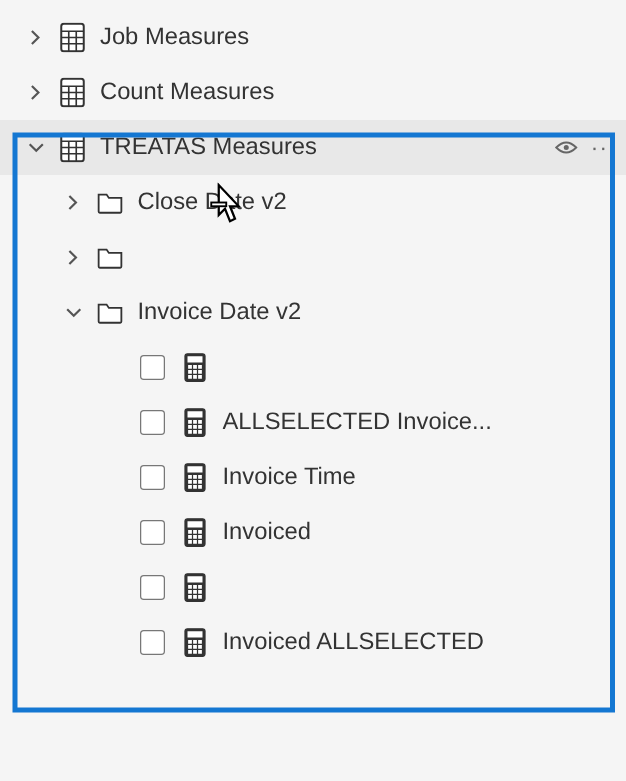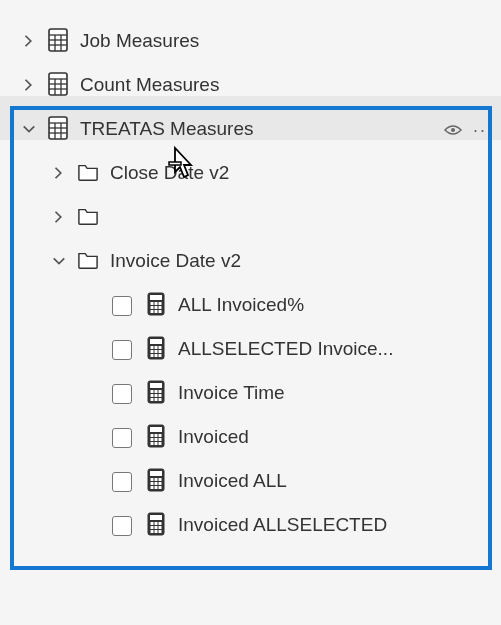"Job Measures" .row { align-items: flex-end -> center }
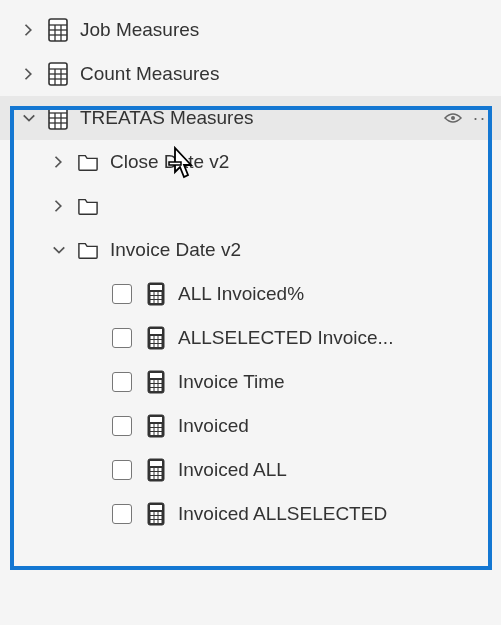"ALL Invoiced%" span.label { html: <span>ALL Invoiced%</span> -> none }
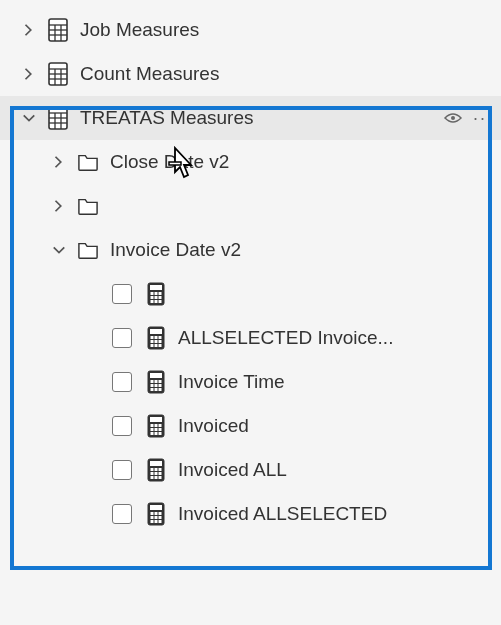"Invoiced ALL" span.label { html: <span>Invoiced ALL</span> -> none }
